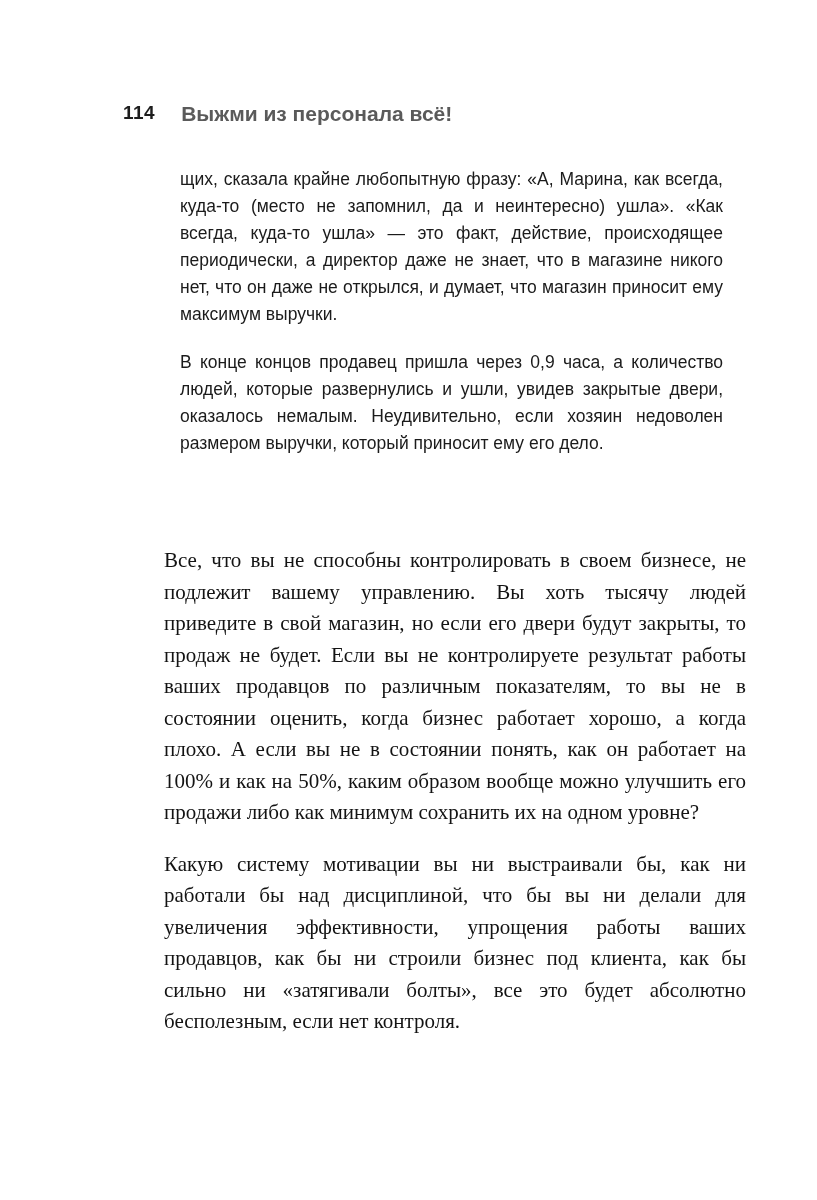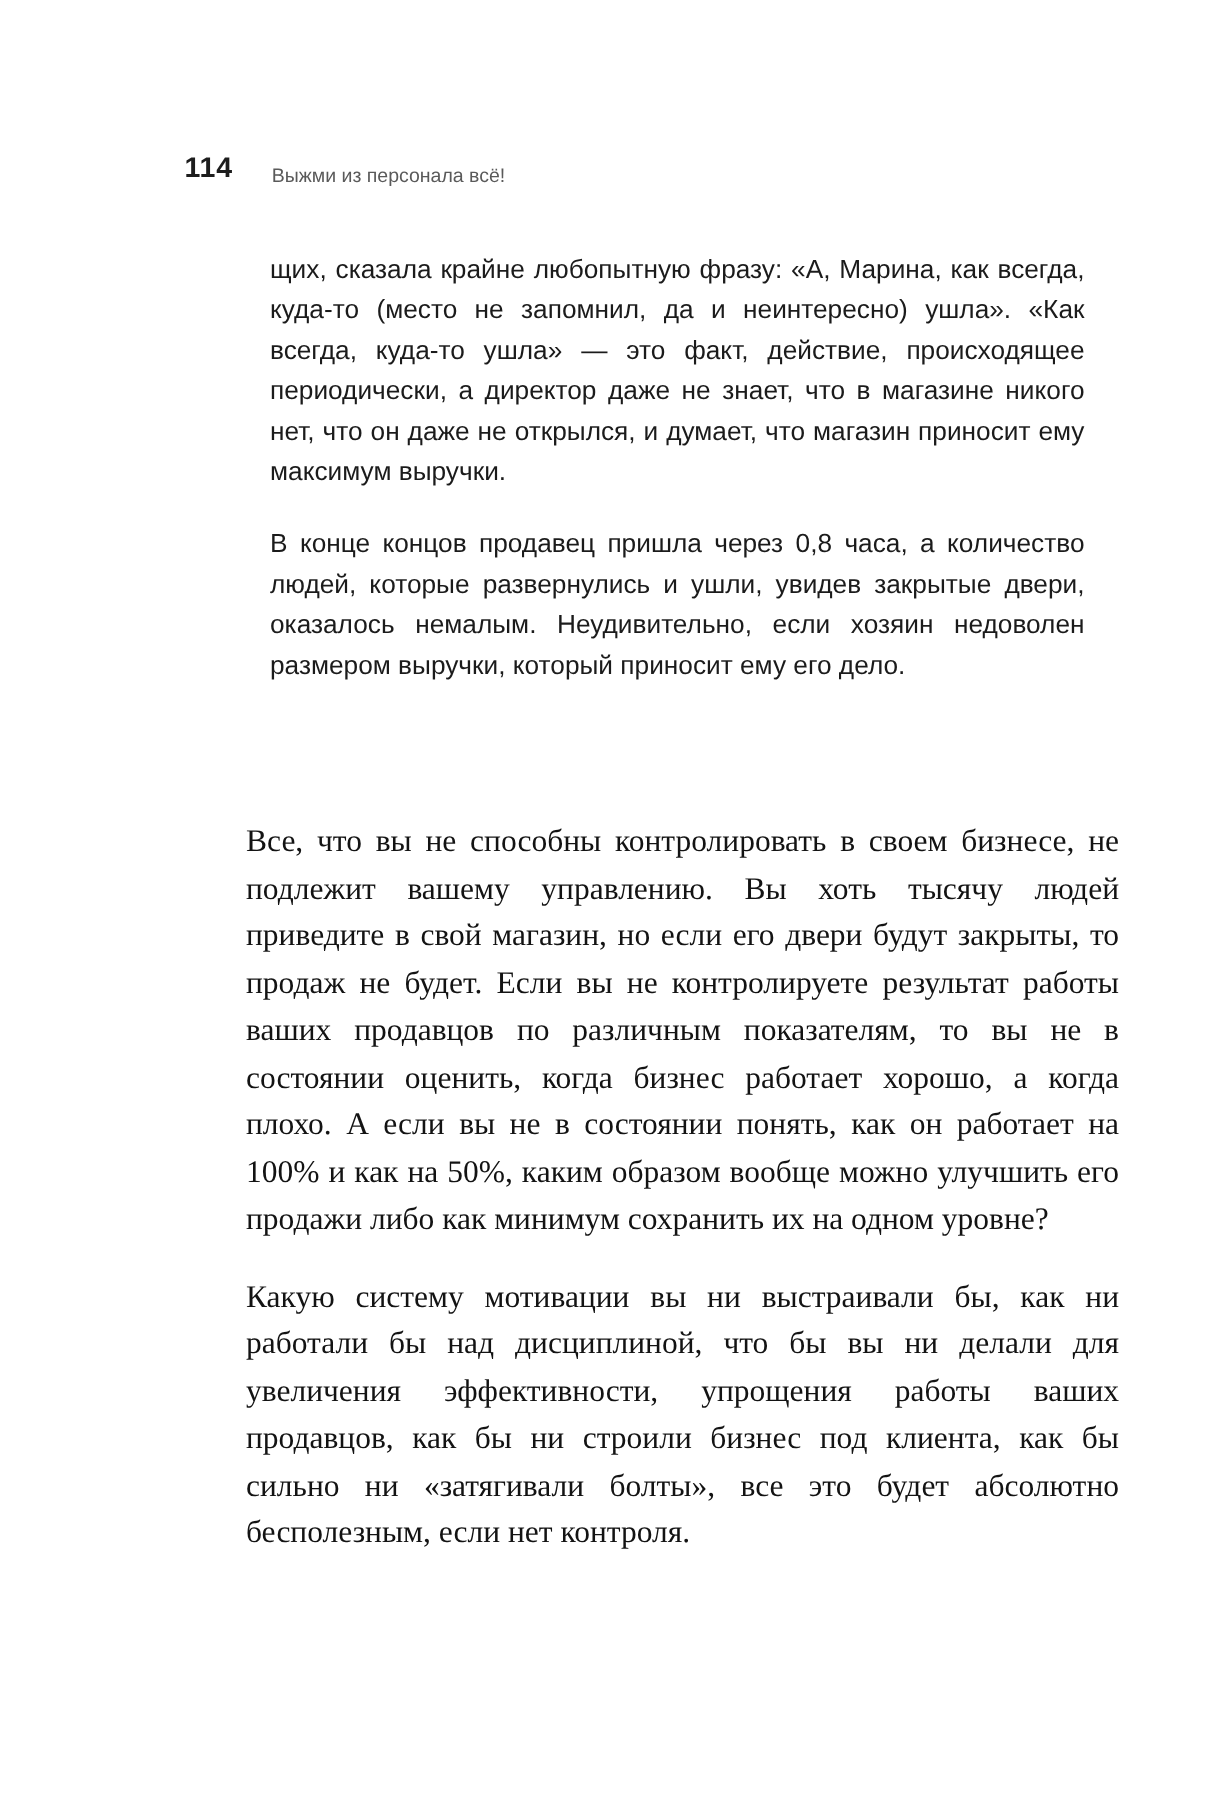"114" .running-head { align-items: flex-end -> flex-start }
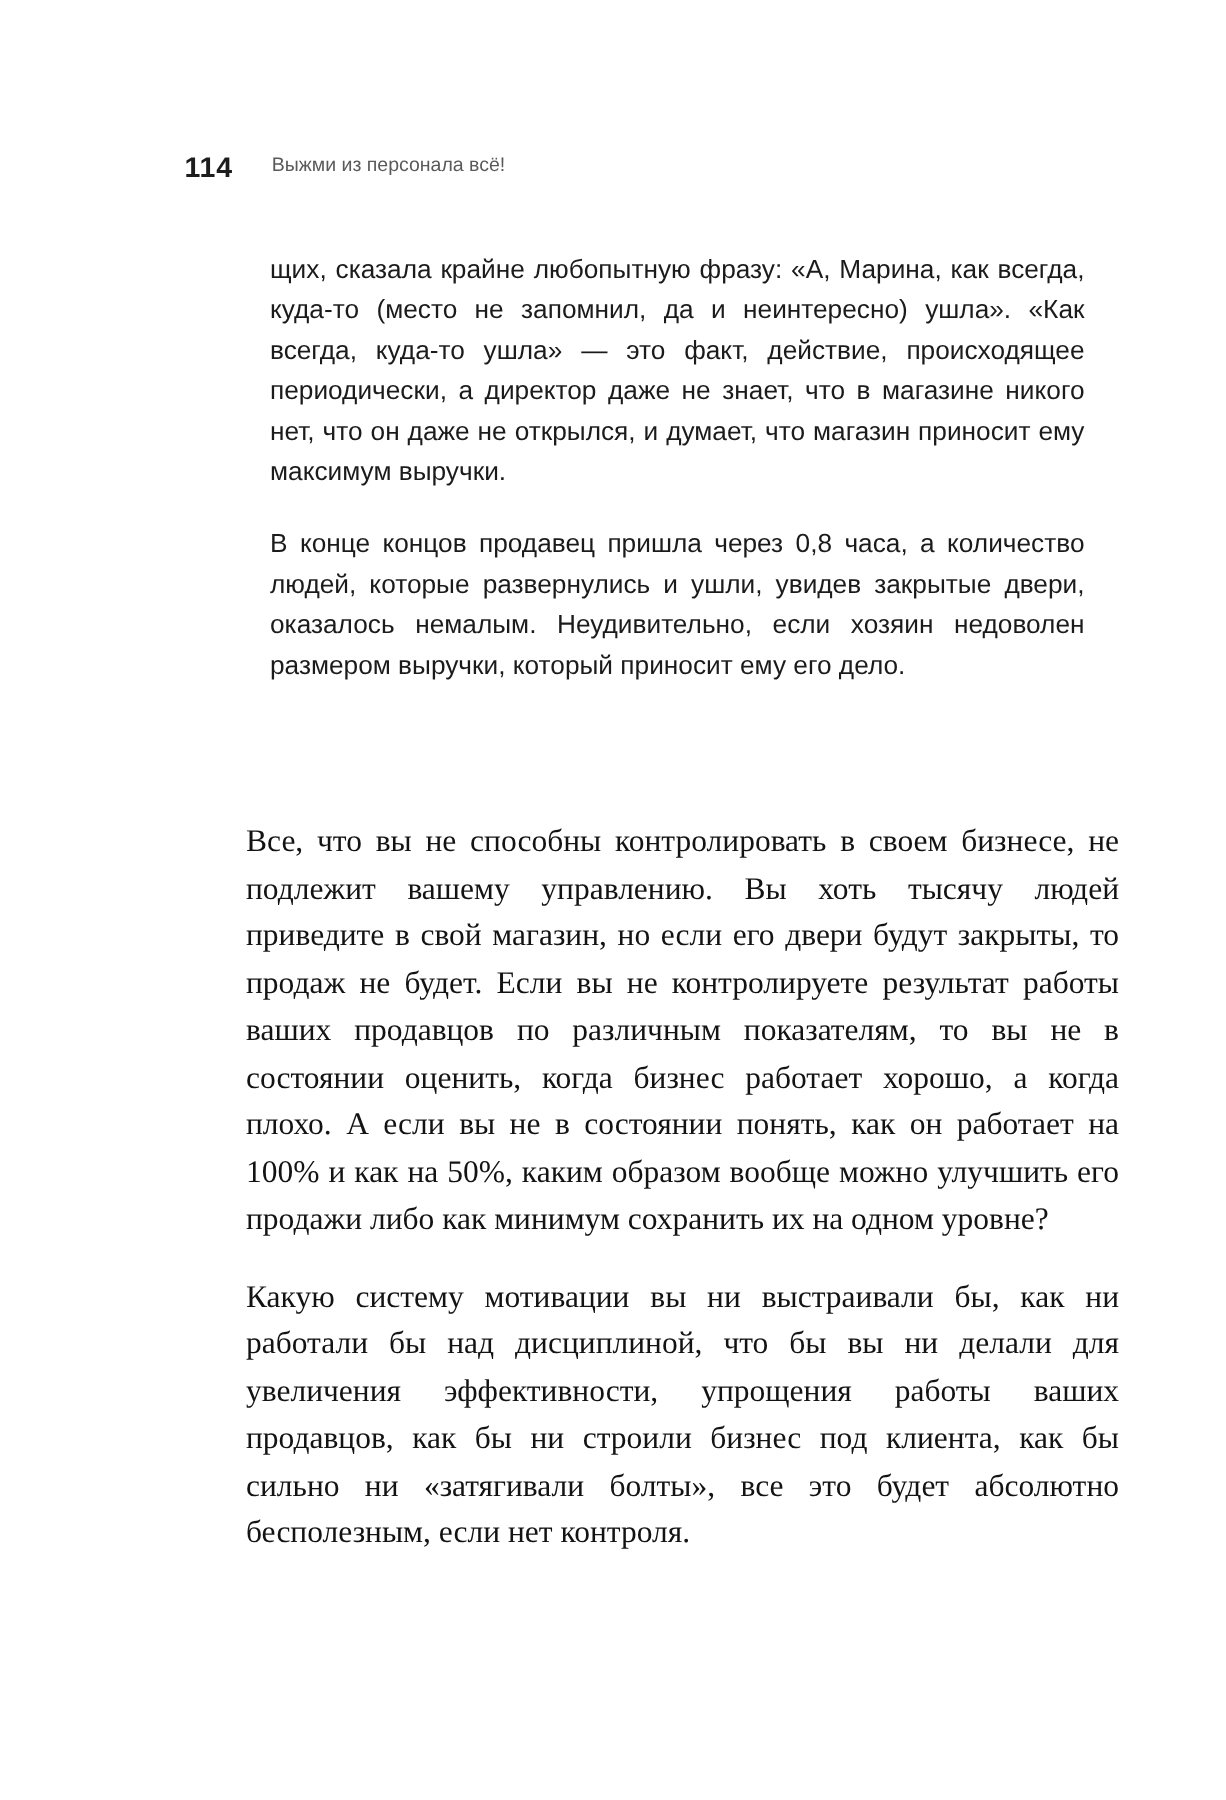"Выжми из персонала всё!" .running-title { font-size: 13px -> 21px; font-weight: 400 -> 700 }
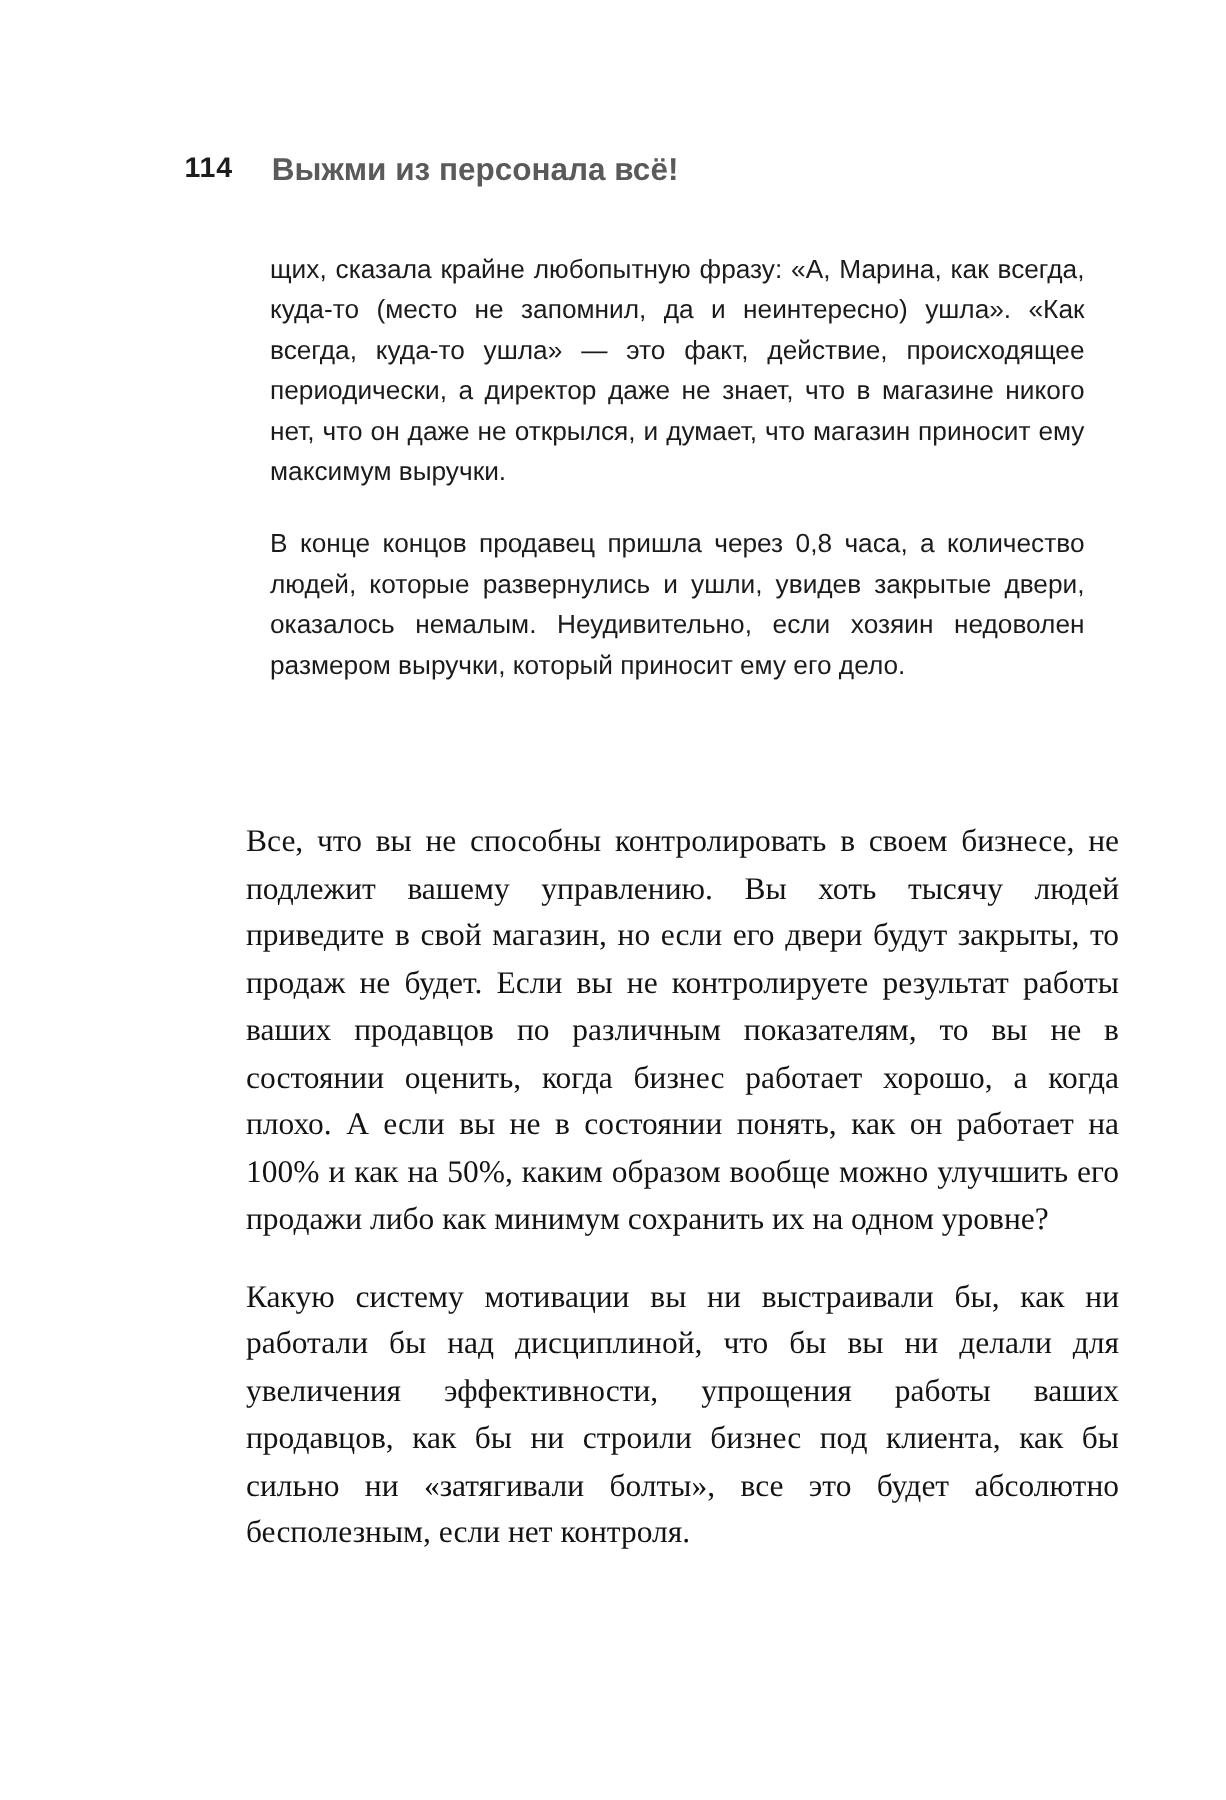"В конце концов продавец пришла" p { text: 0,8 -> 0,9 }
